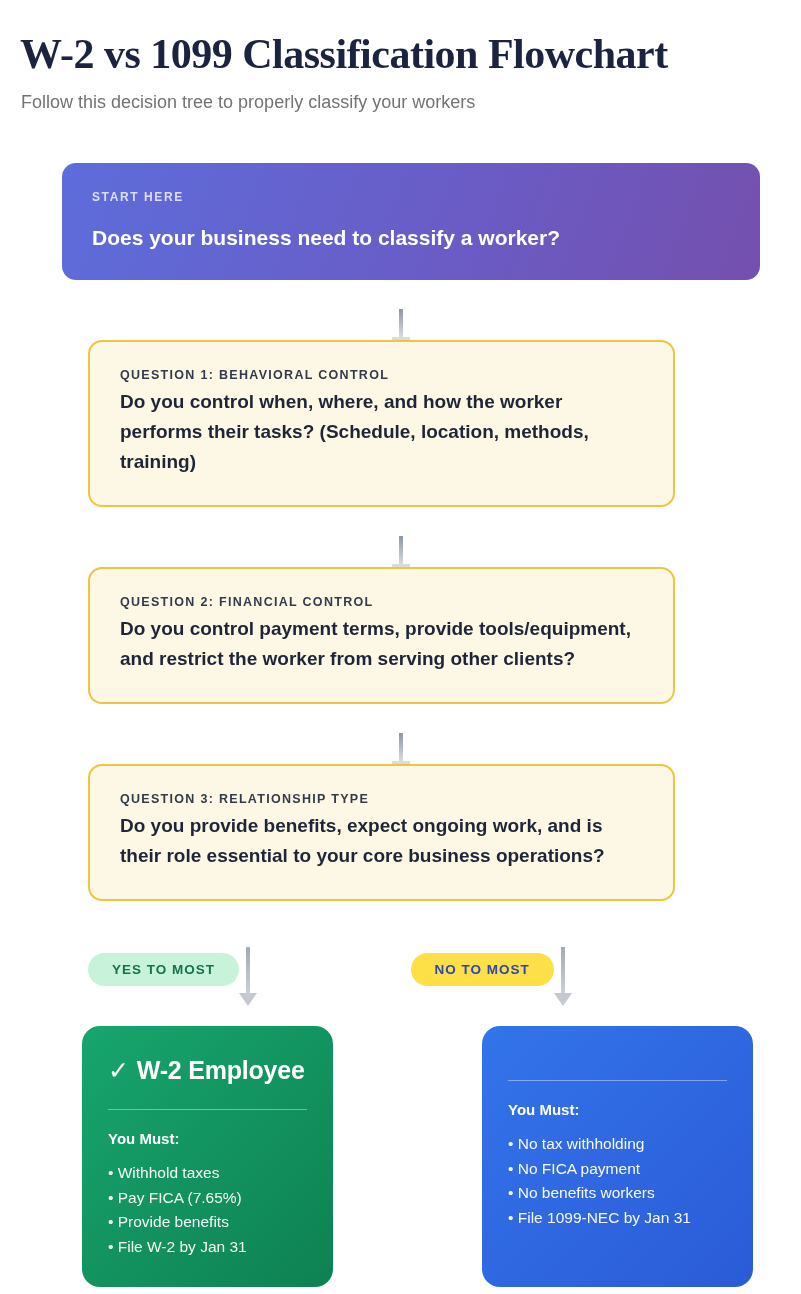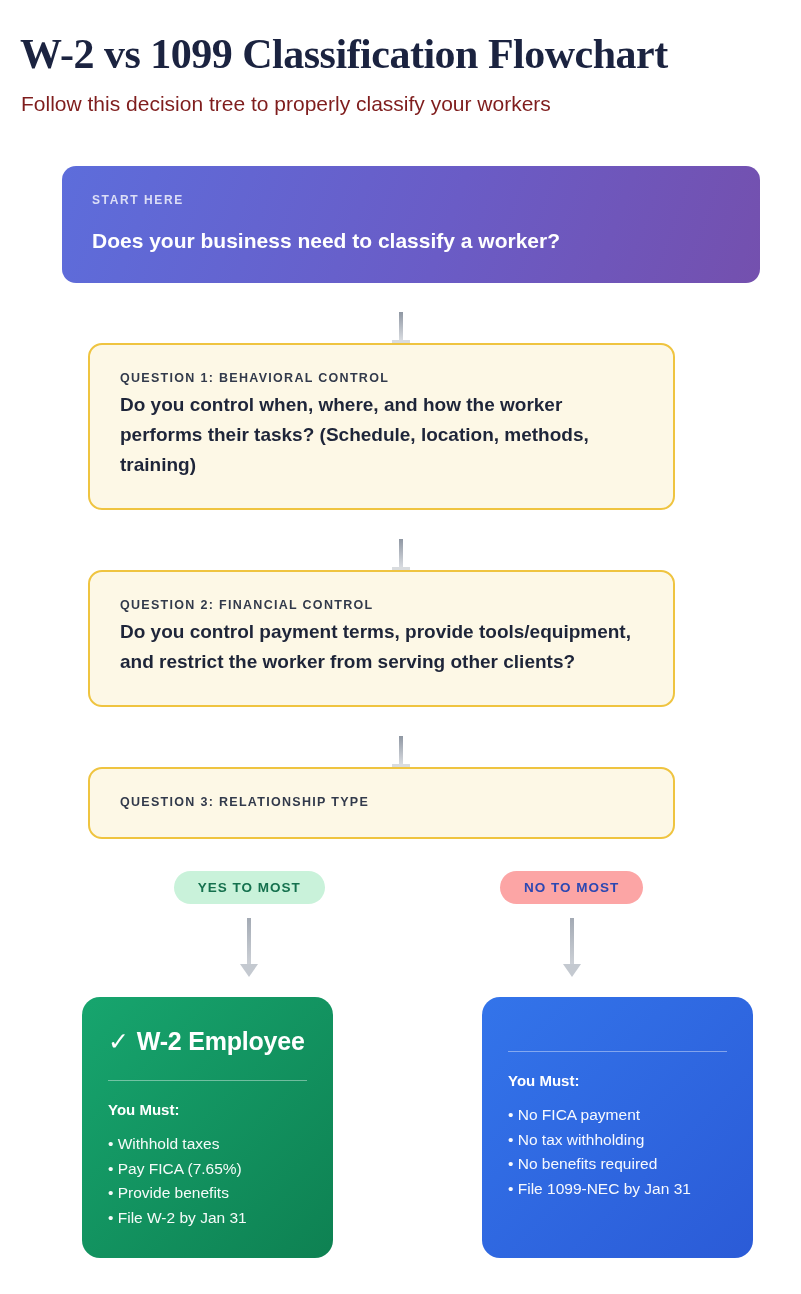"Follow this decision tree to" .page-subtitle { color: #7f1d1d -> #737373; font-size: 21px -> 18px }
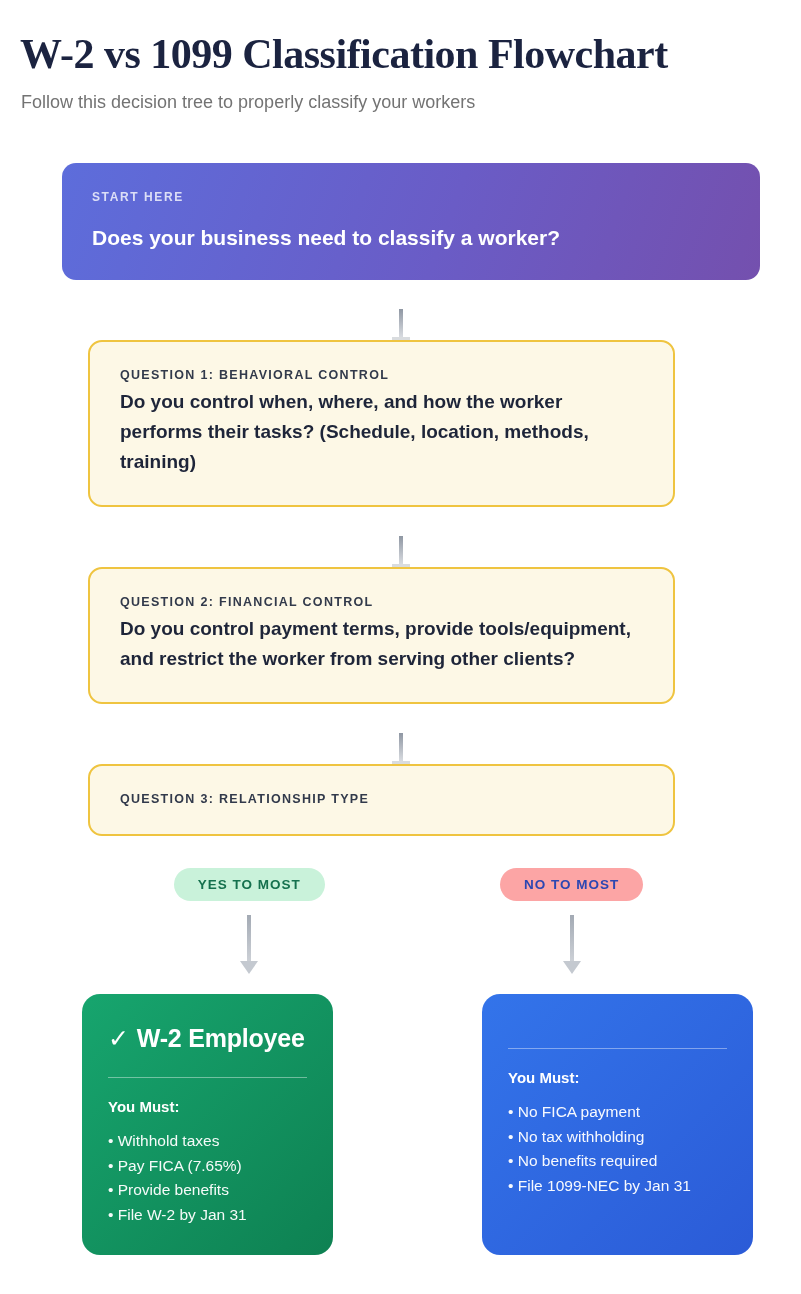"Do you provide benefits, expect" div.question-text { html: none -> <div>Do you provide benefits, expect ongoing work, and is their role essential to your core business operations?</div> }
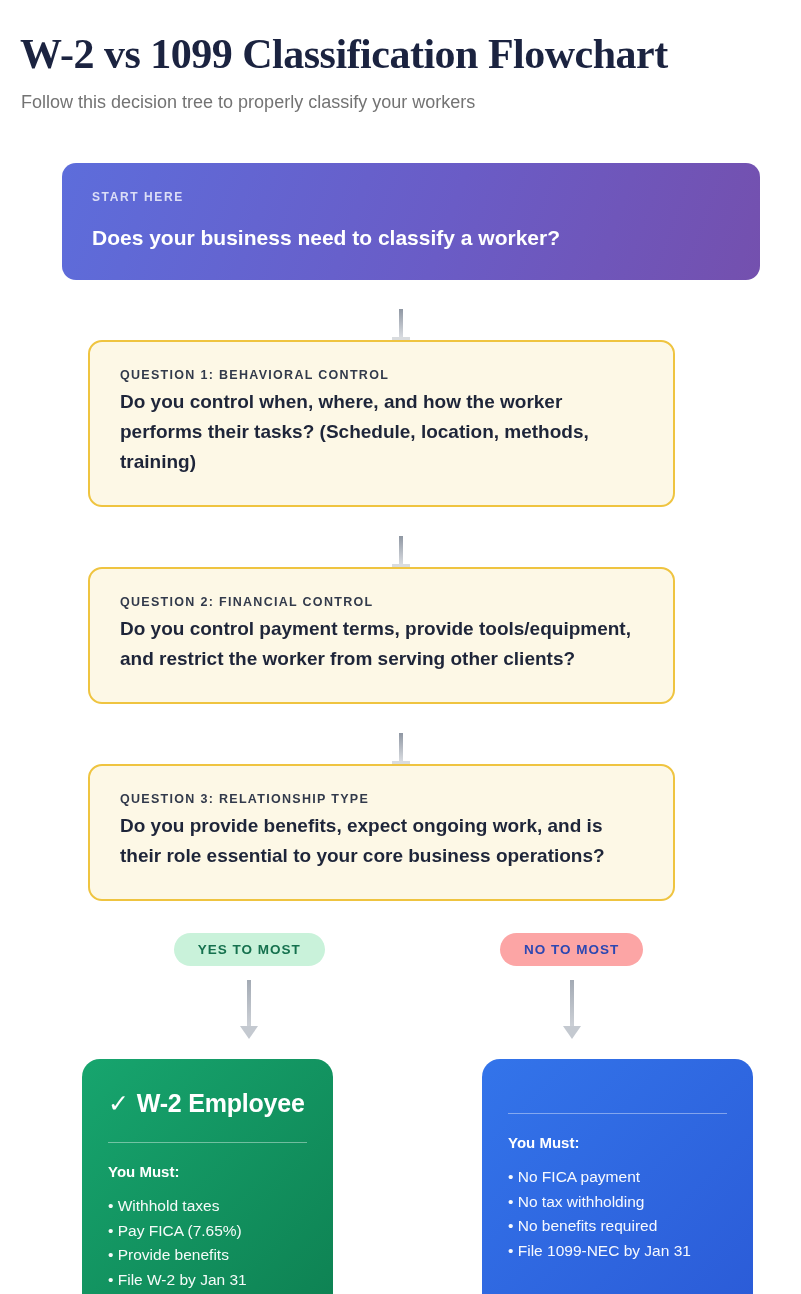"YES TO MOST" .branch-col { flex-direction: column -> row }
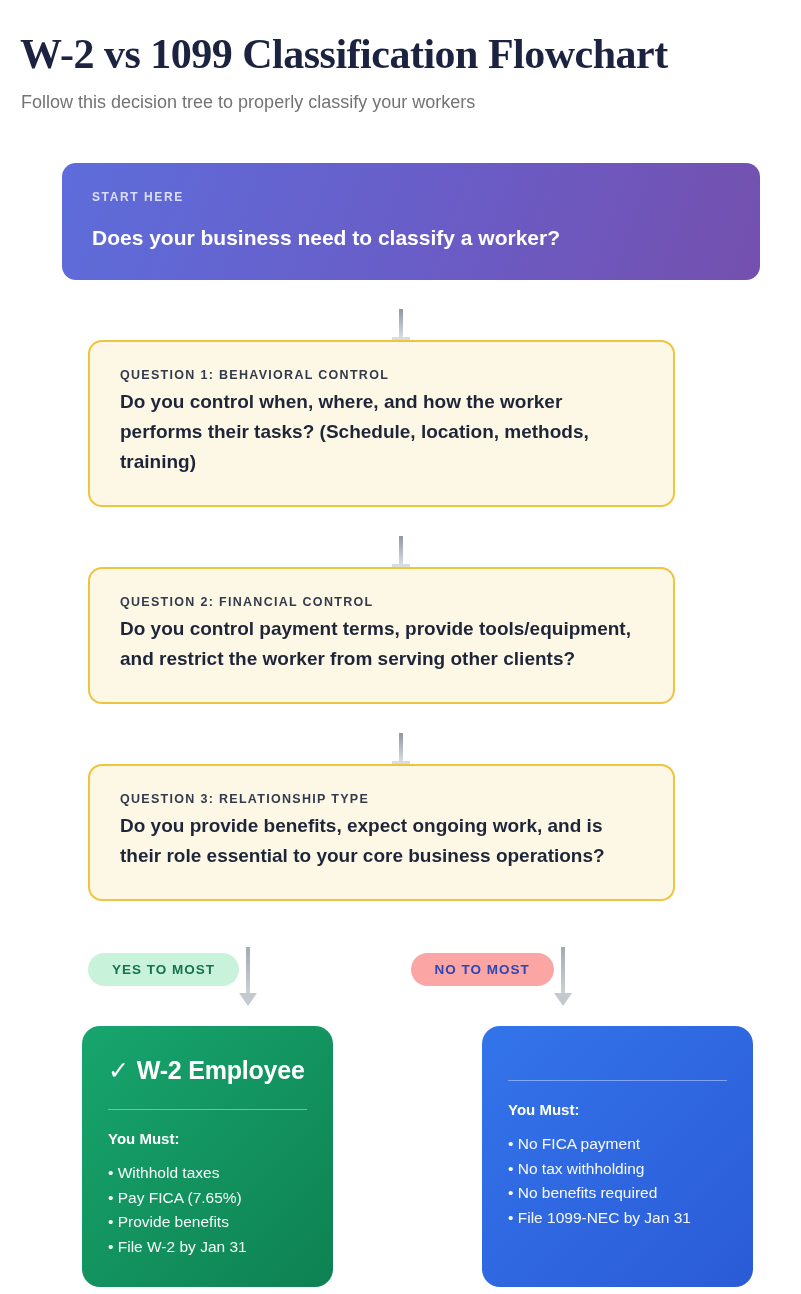"NO TO MOST" .pill-no { background: #fca5a5 -> #fde047 }
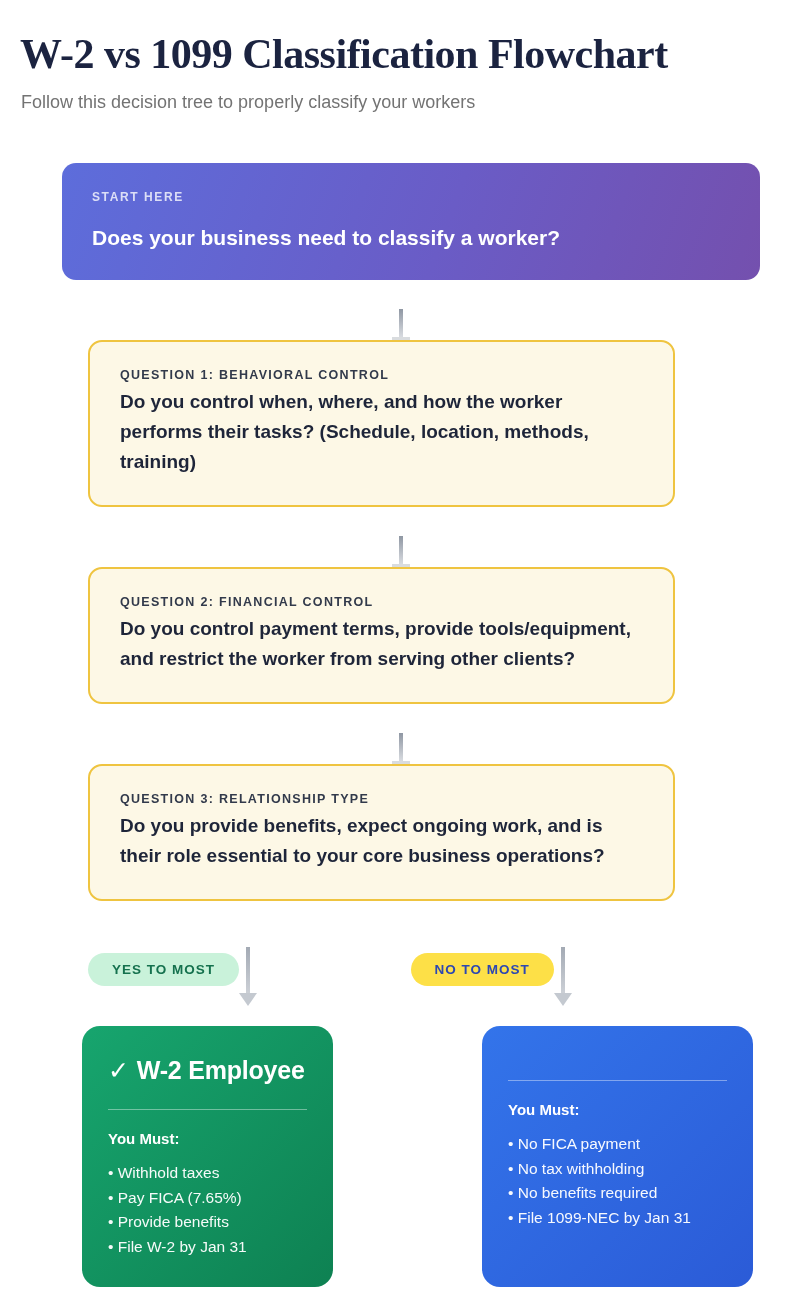"No FICA payment" li { order: before "No tax withholding" -> after "No tax withholding" }
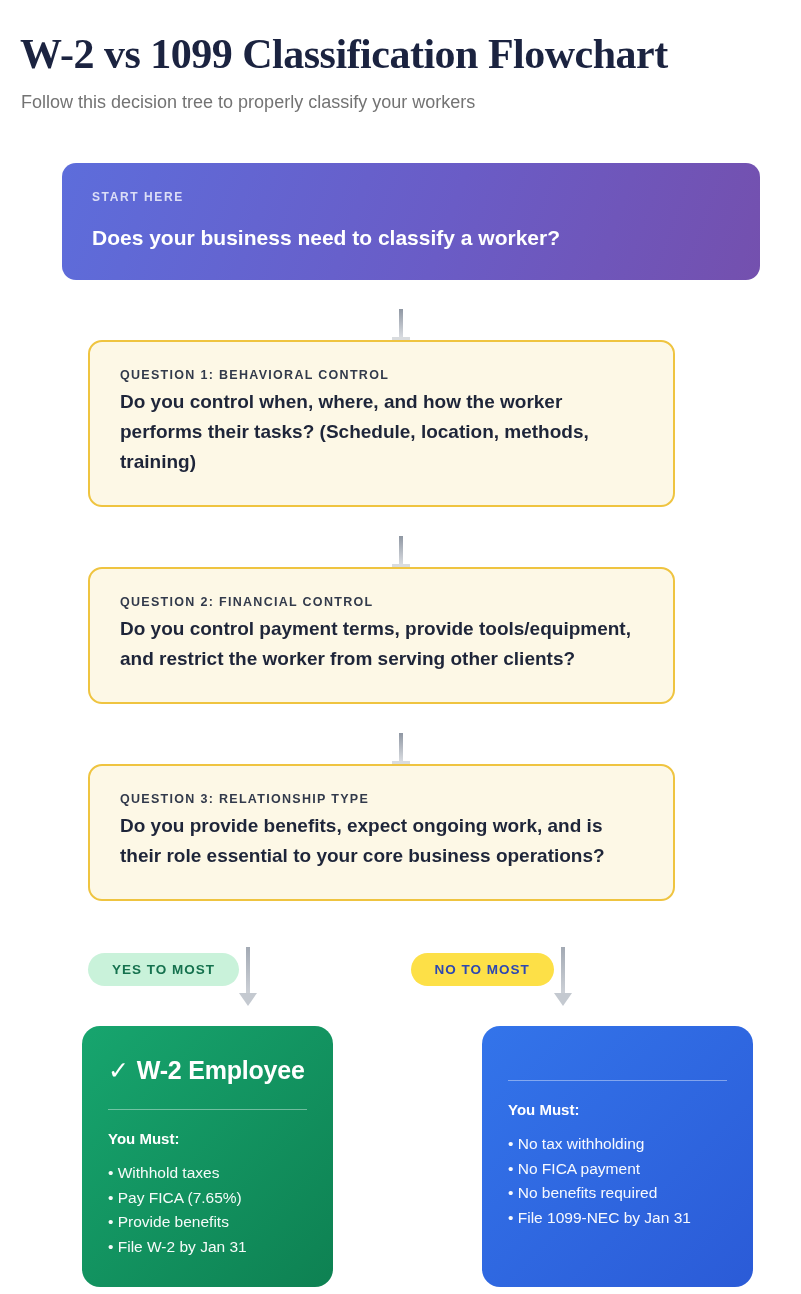"No benefits required" li { text: required -> workers }
